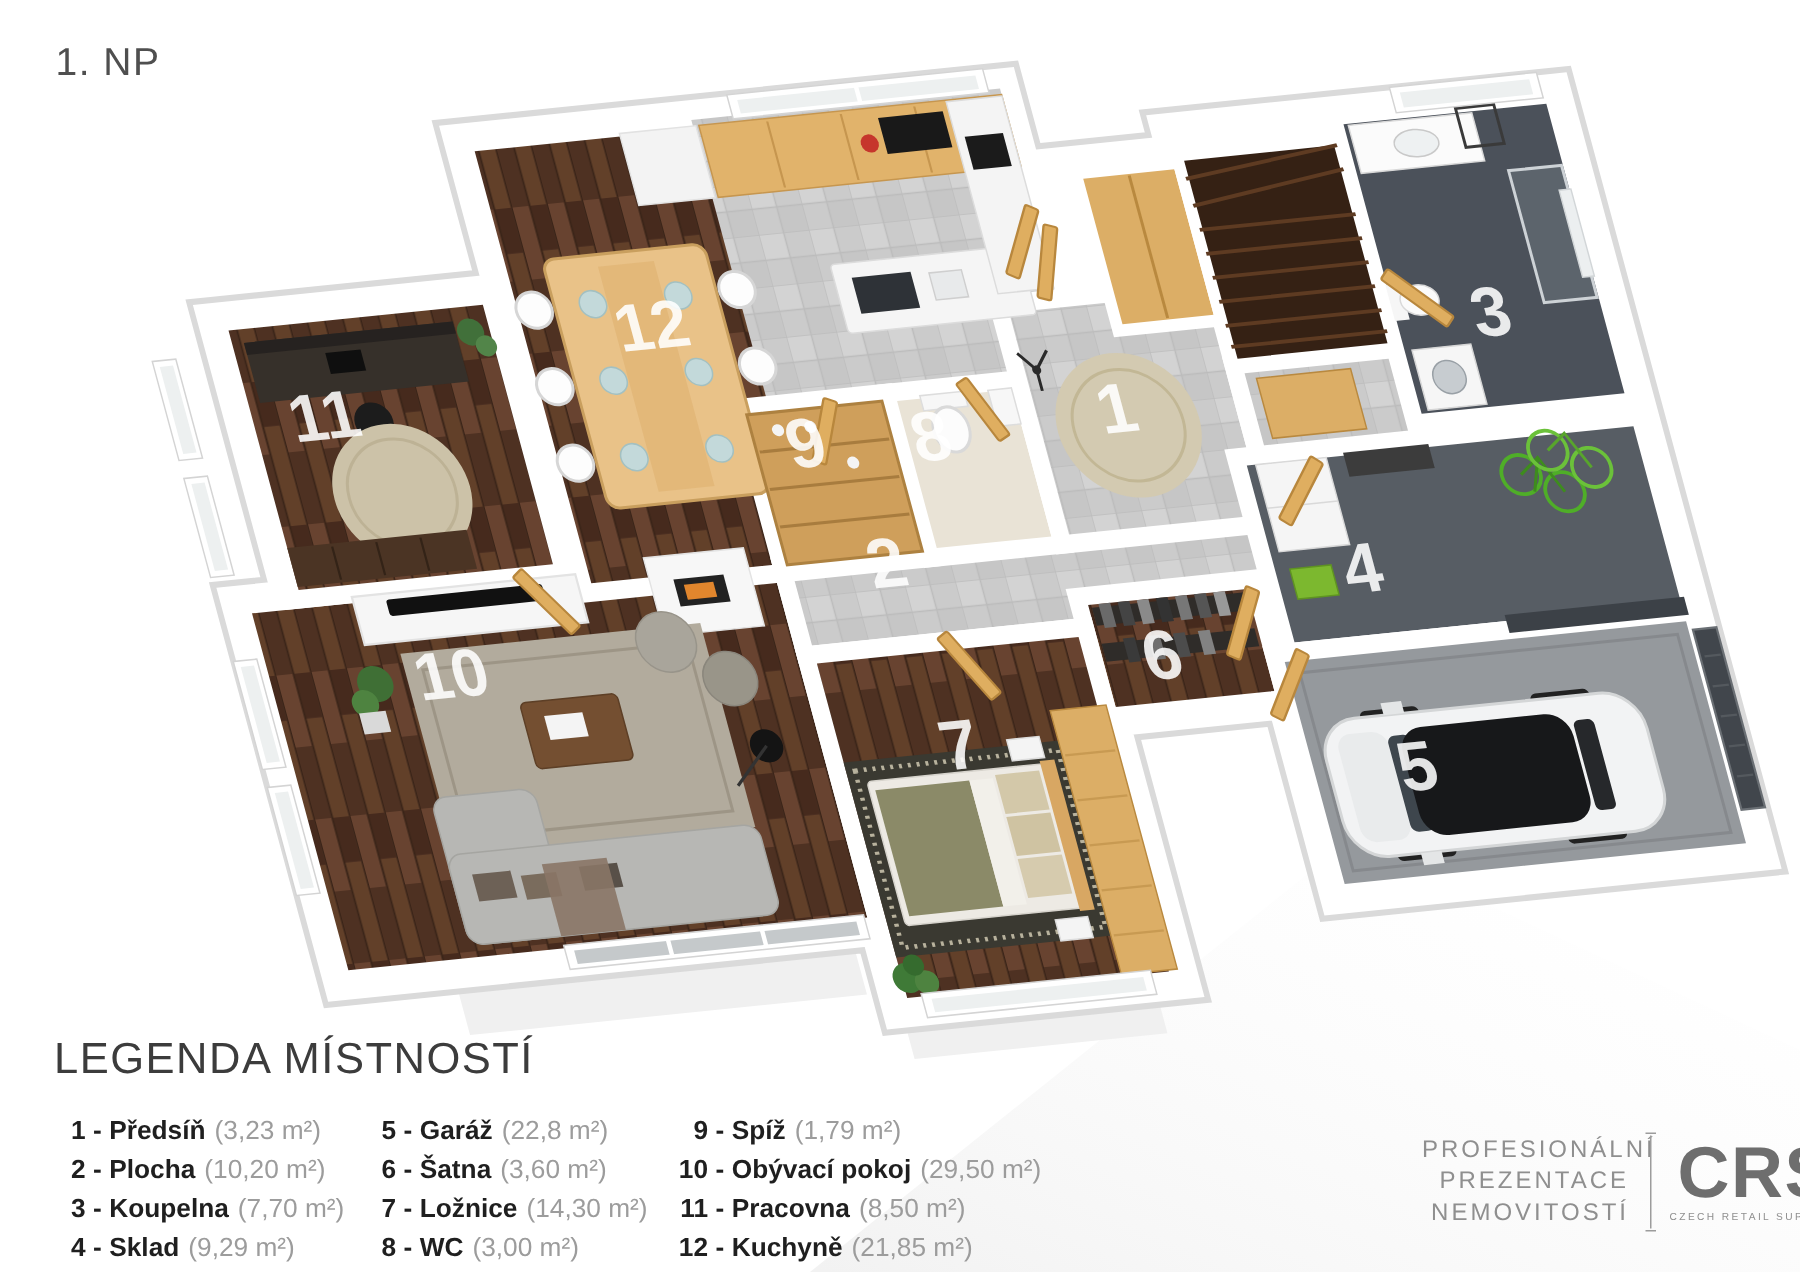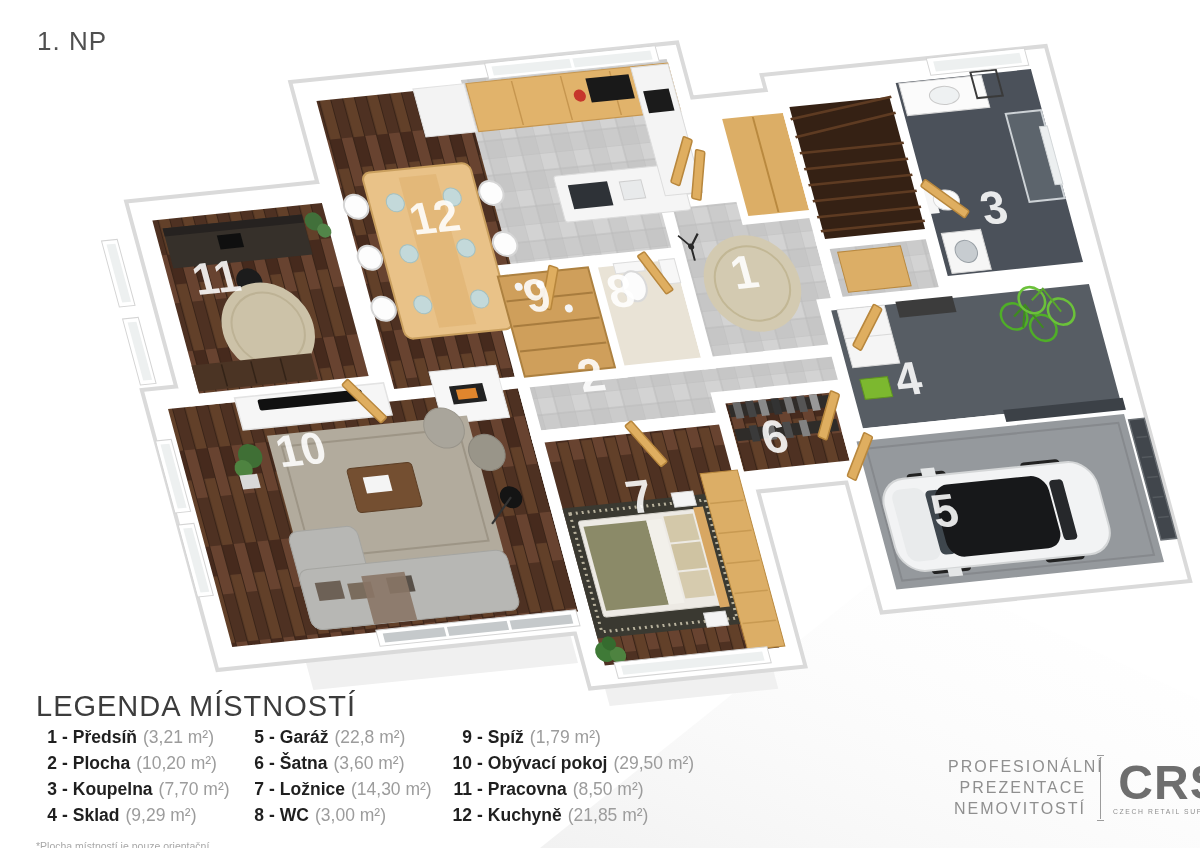"LEGENDA MÍSTNOSTÍ" .legend h2 { margin: 0 0 4px 0 -> 0 0 20px 0 }
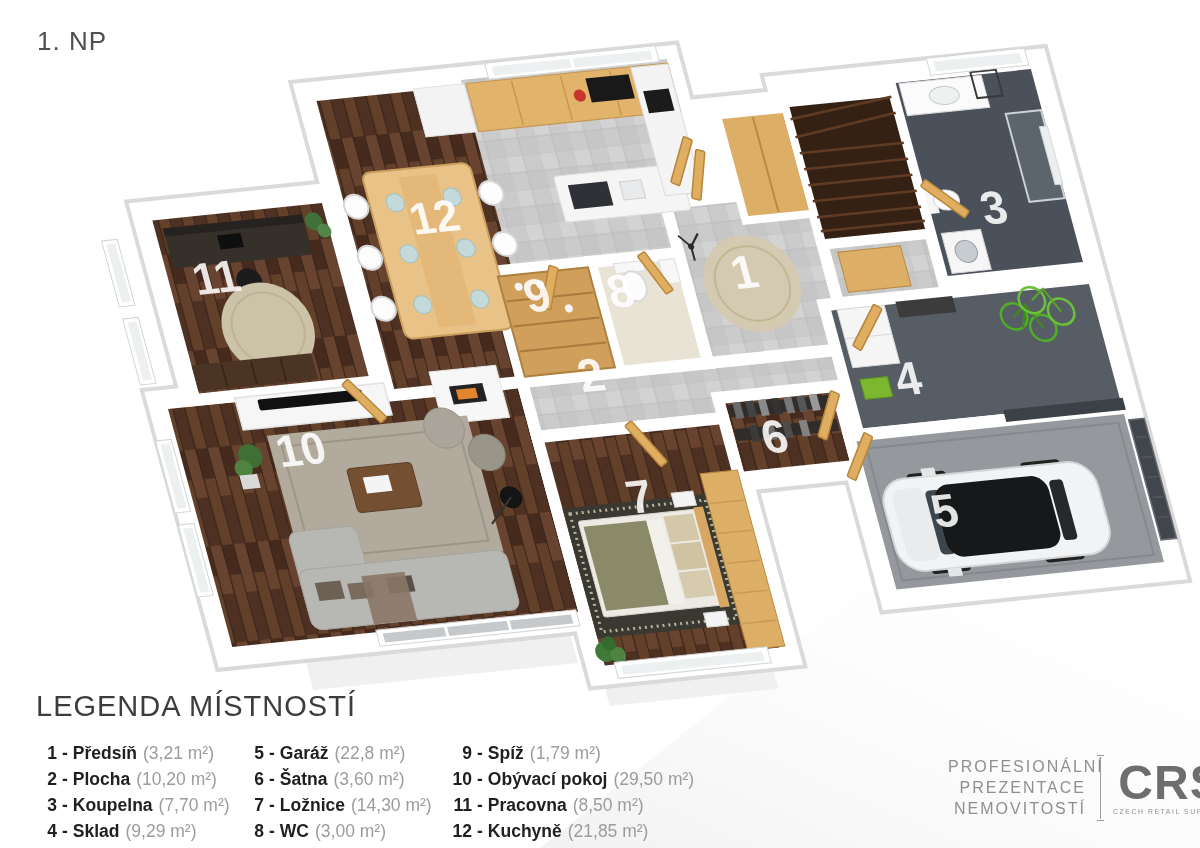"(3,21 m²)" span.larea { text: 3,21 -> 3,23 }
